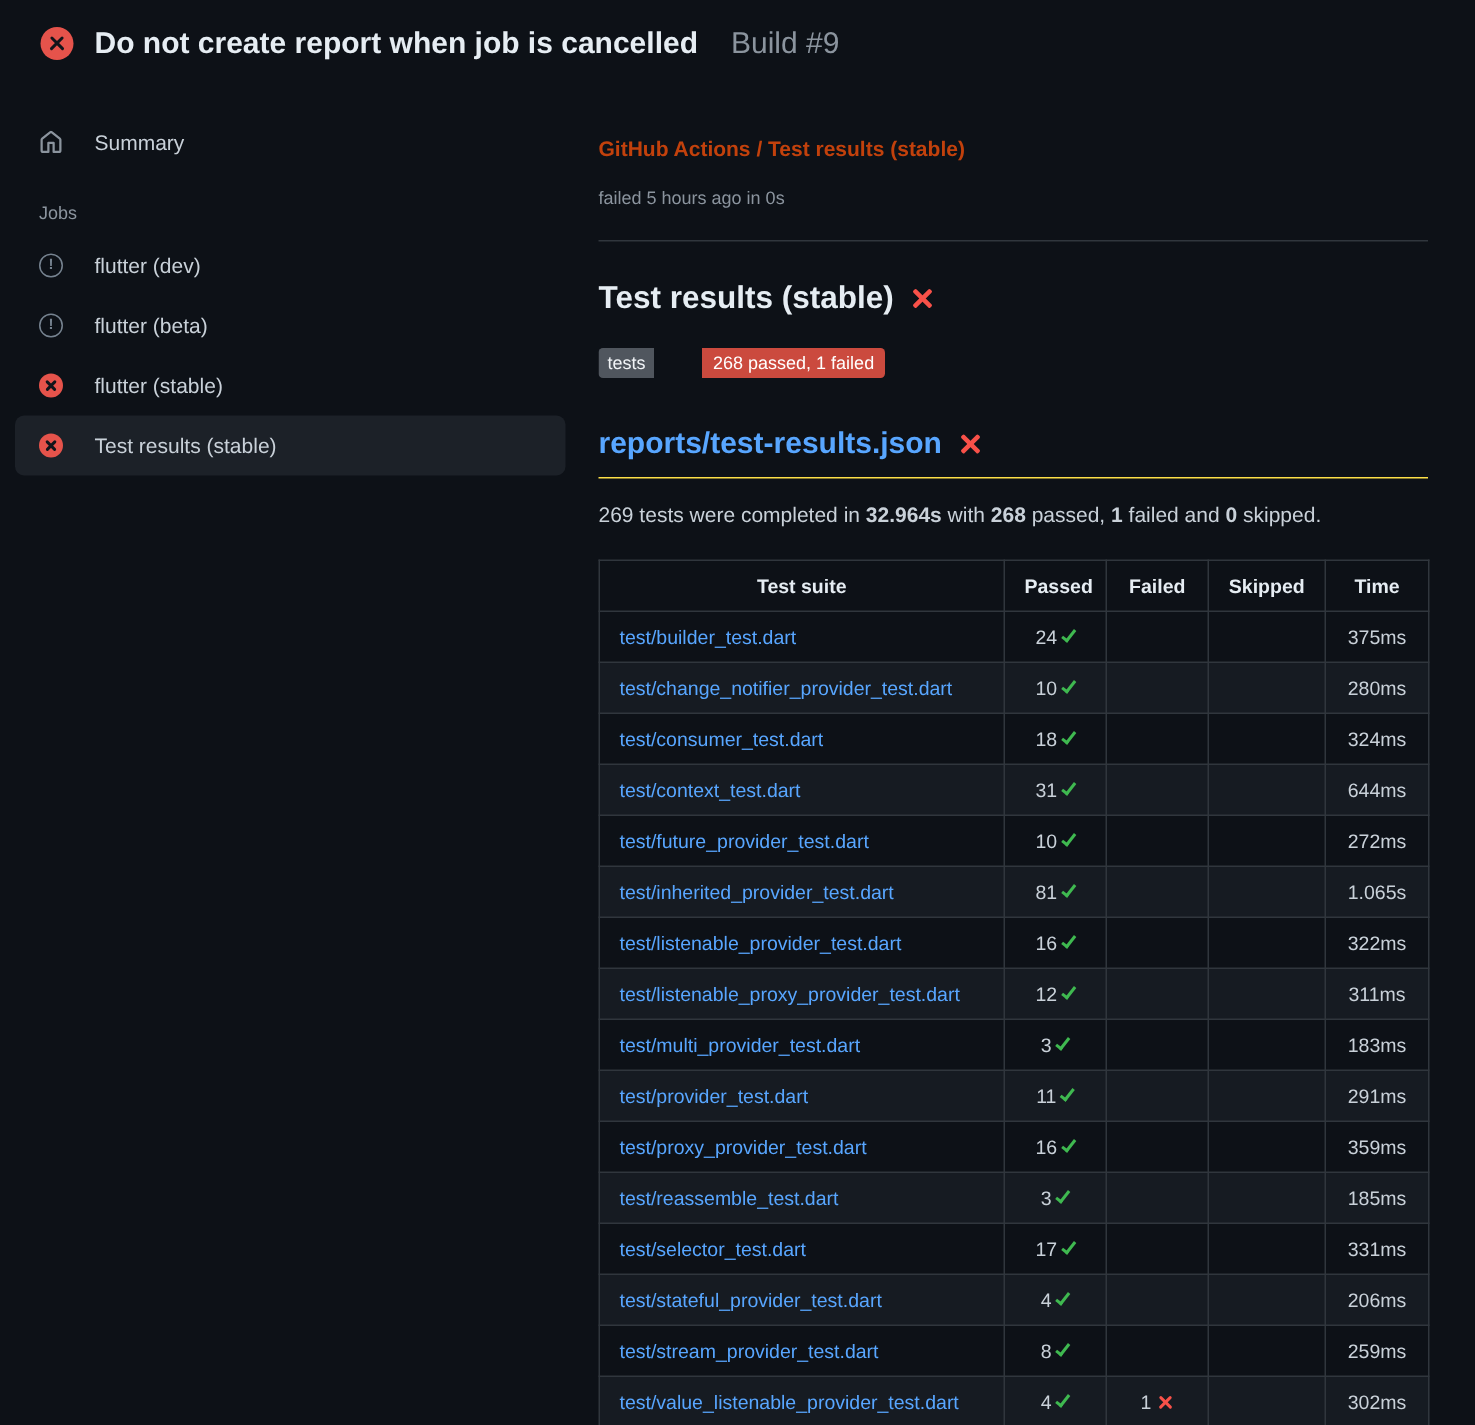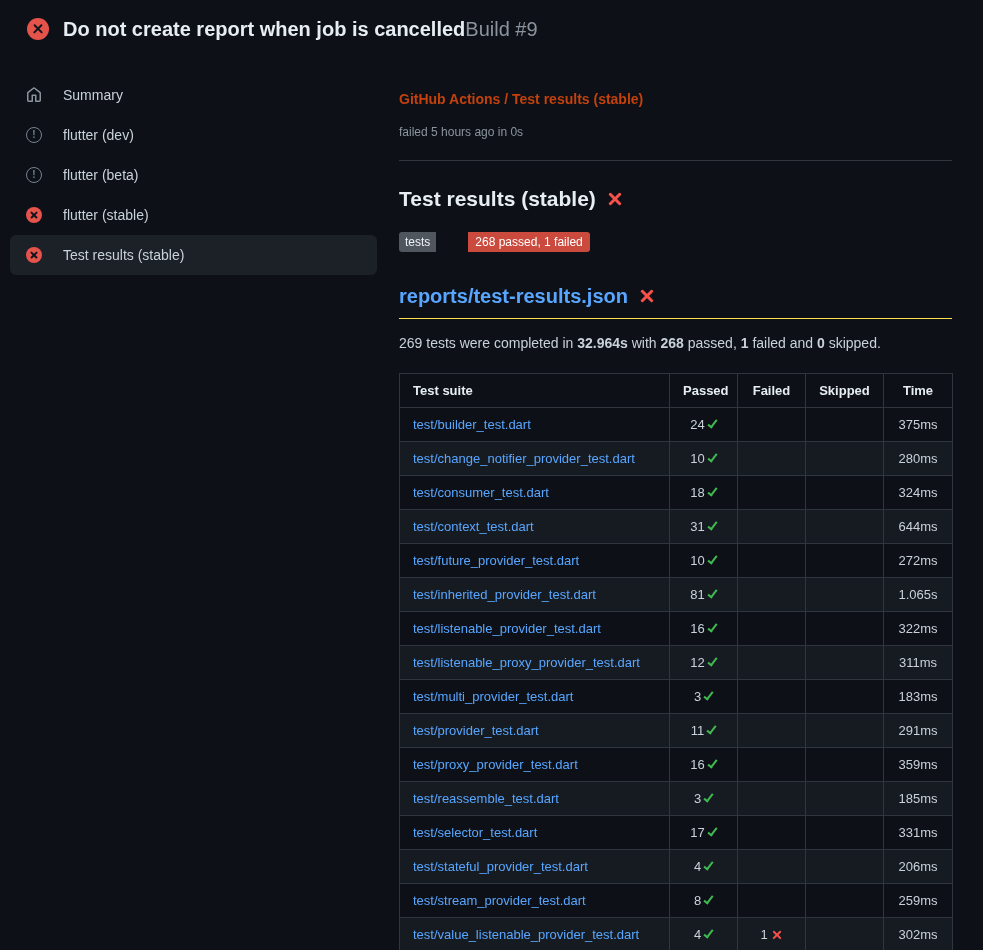"Build #9" .run-header .build { margin-left: 0 -> 22px }
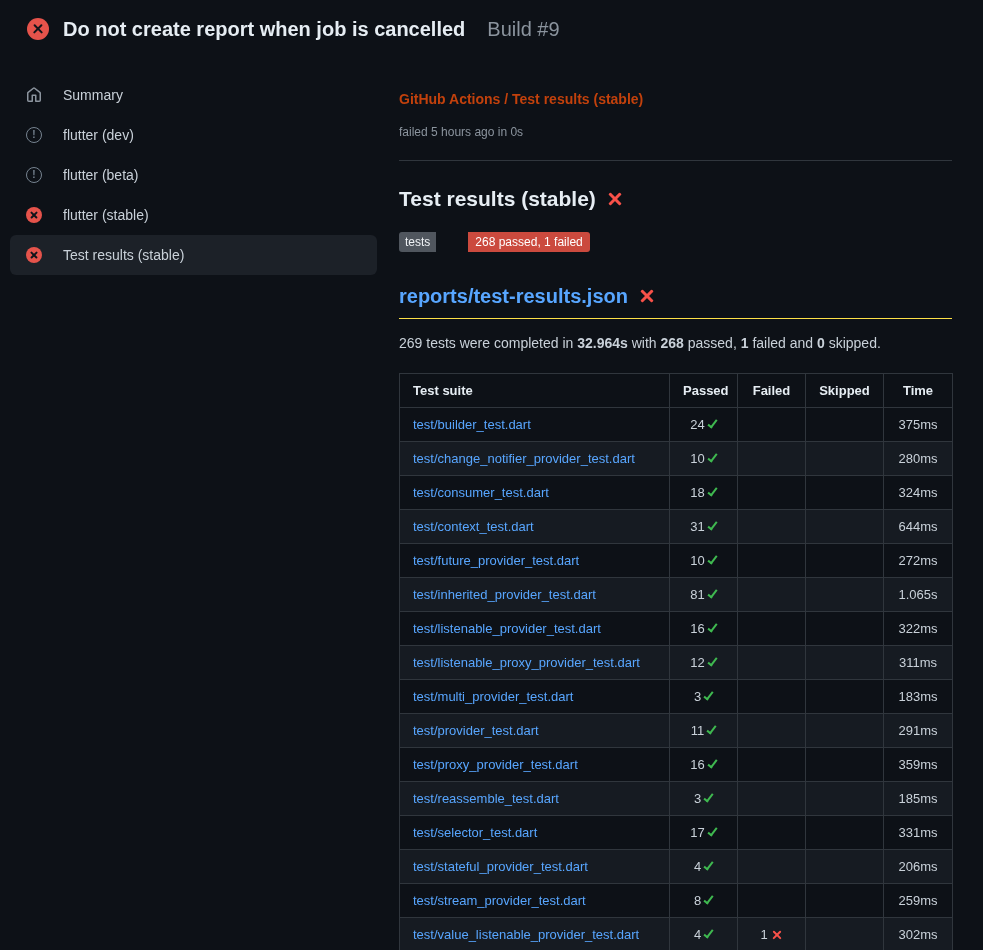"Jobs" div.jobs-label { html: none -> <div>Jobs</div> }
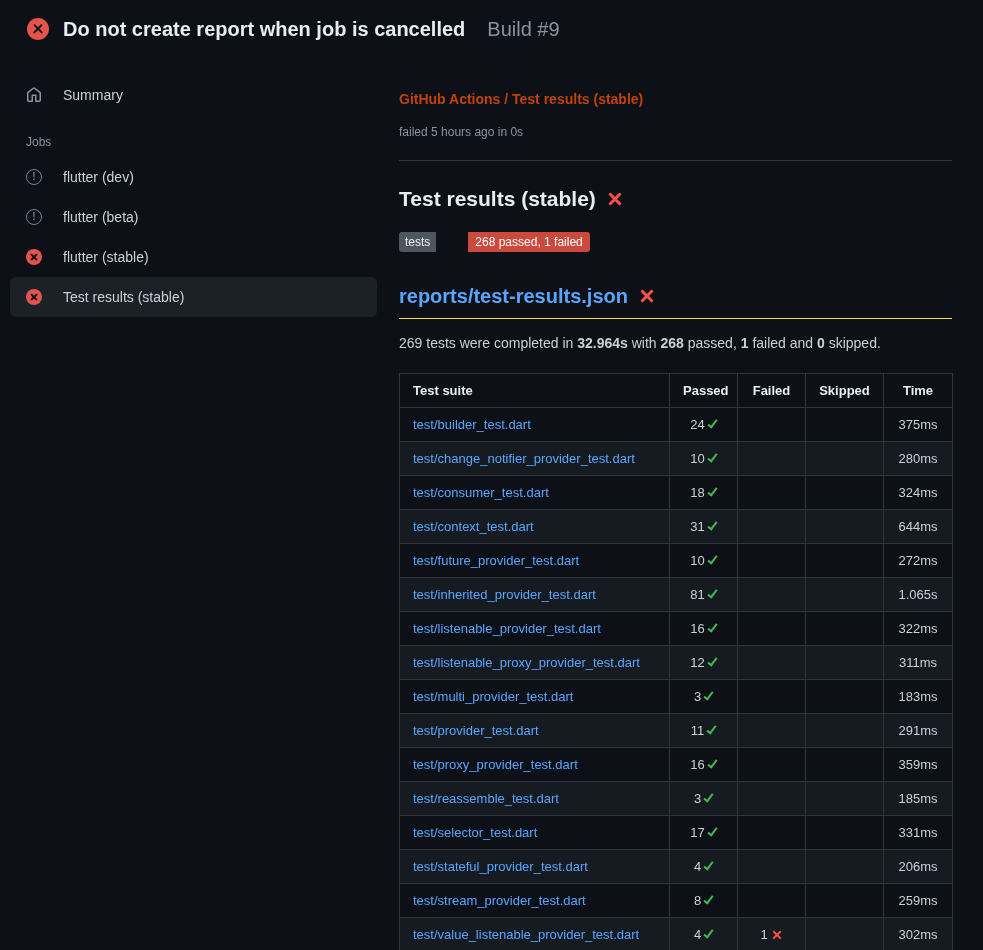"Test suite" .results-table th { text-align: left -> center }
